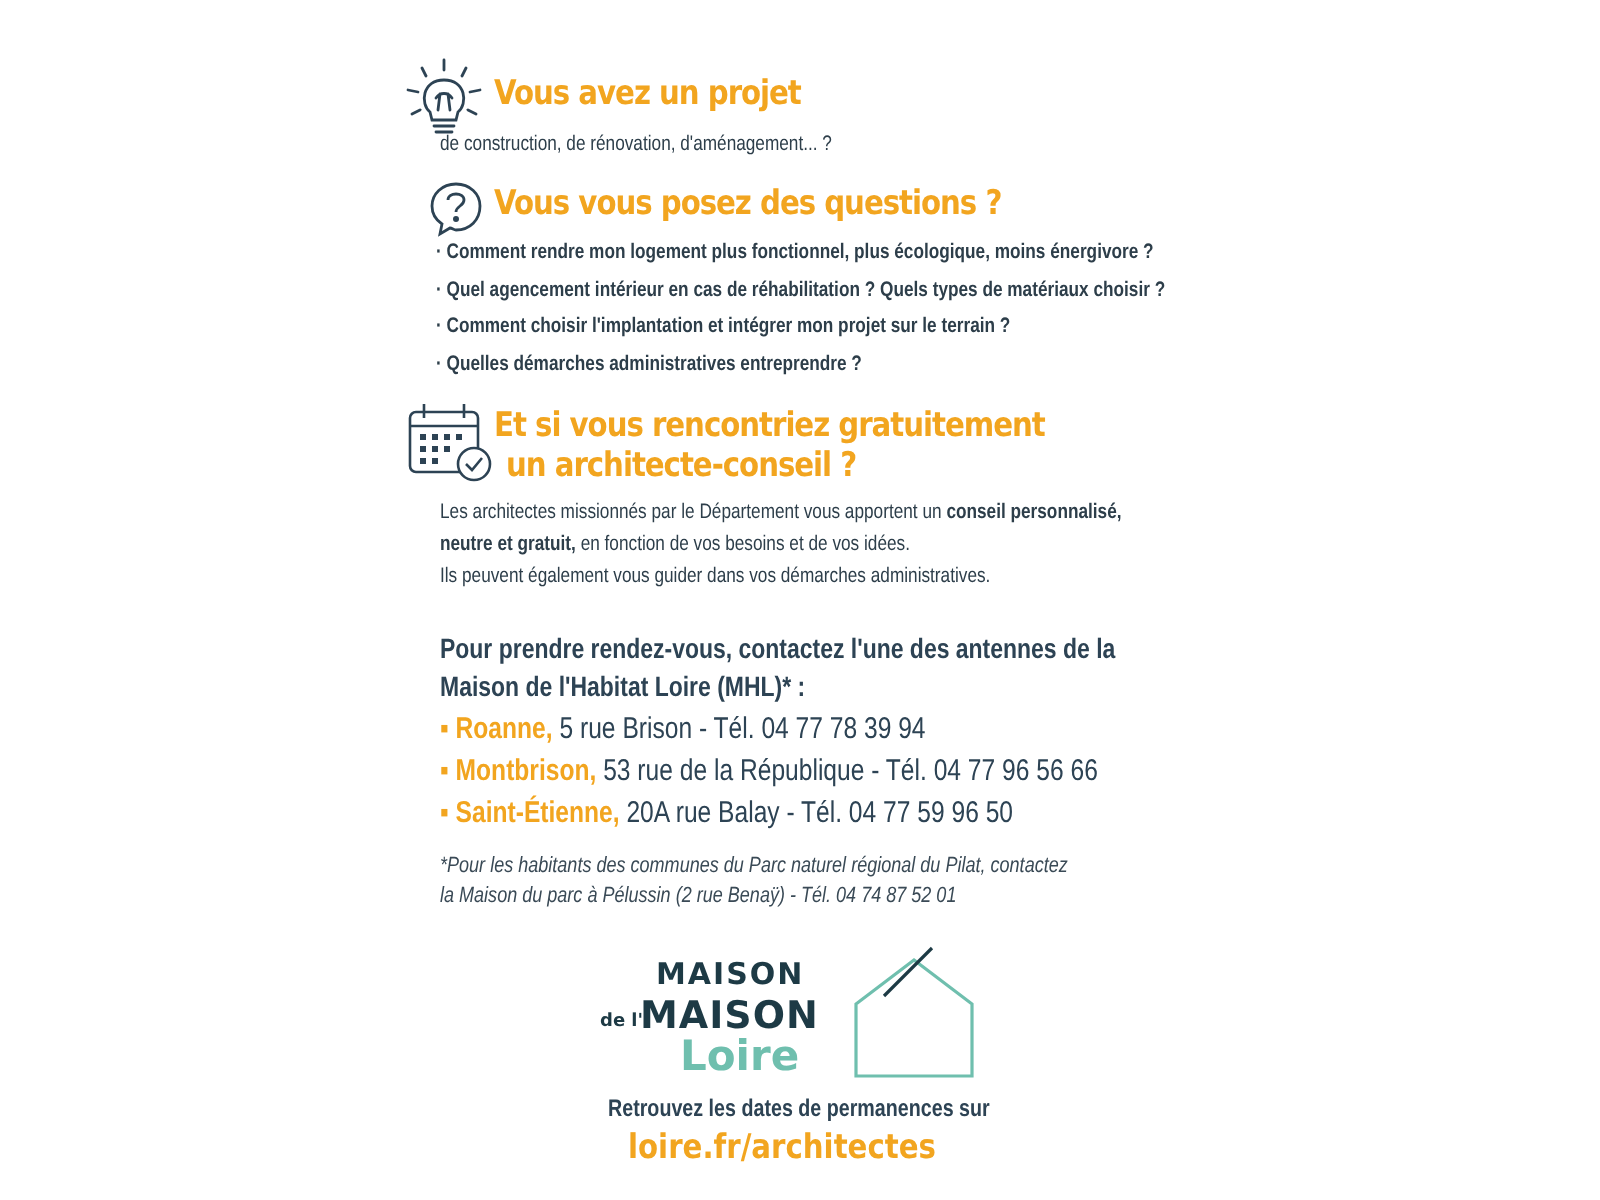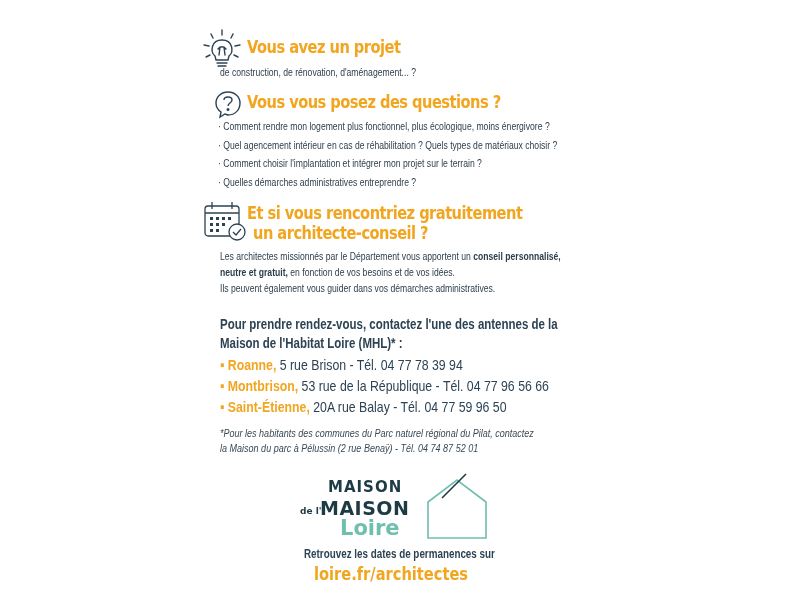"Comment rendre mon logement plus" .bullet-list { font-weight: none -> bold }
